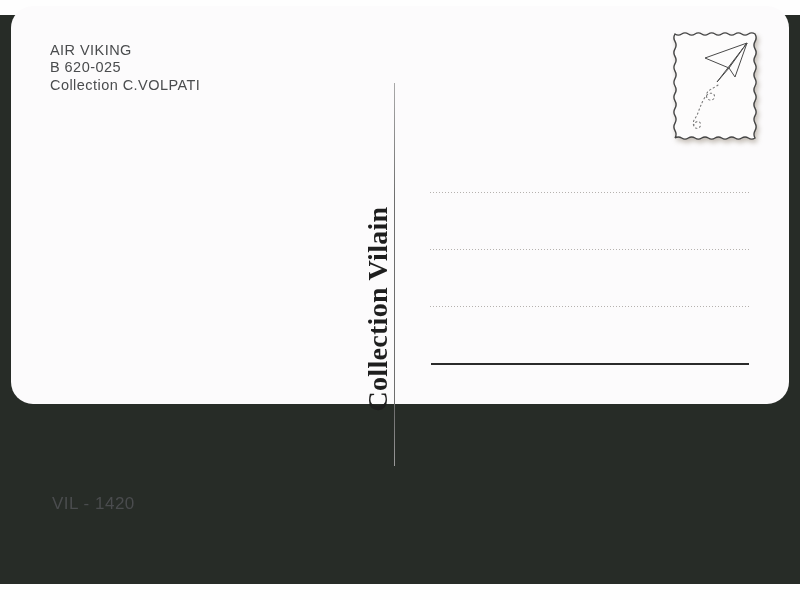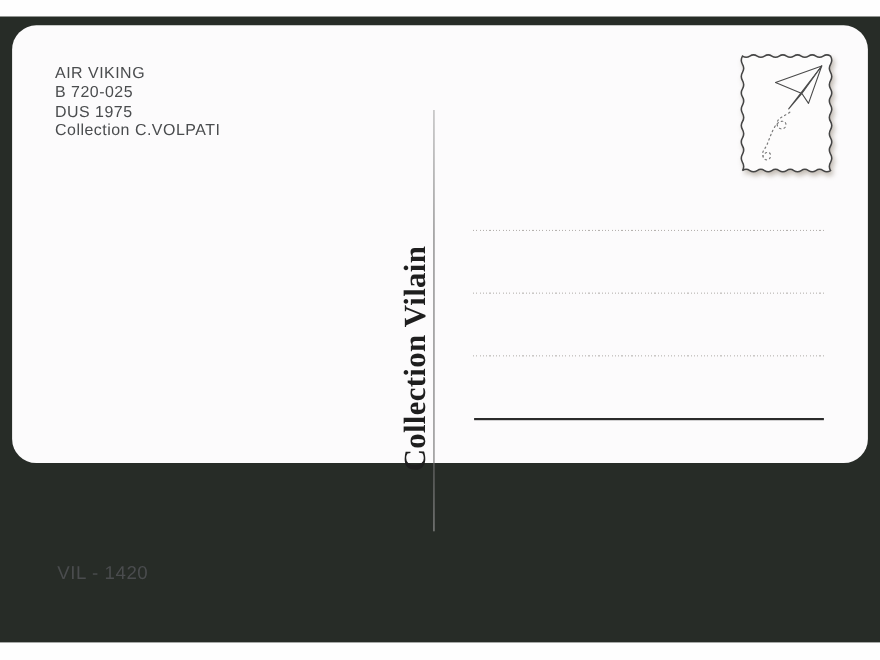"AIR VIKING" .card { top: 23px -> 6px }
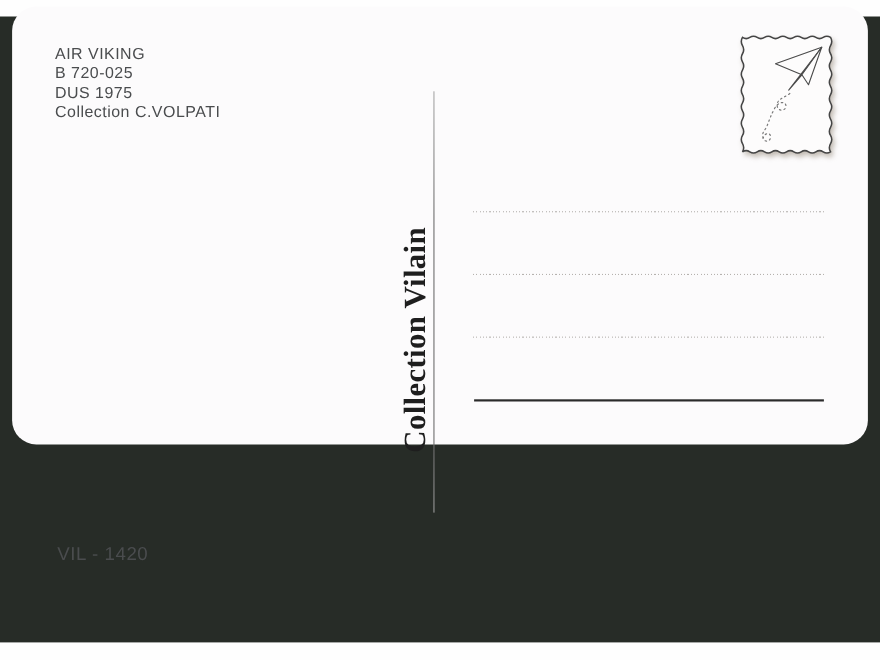"B 720-025" div { text: 720-025 -> 620-025 }
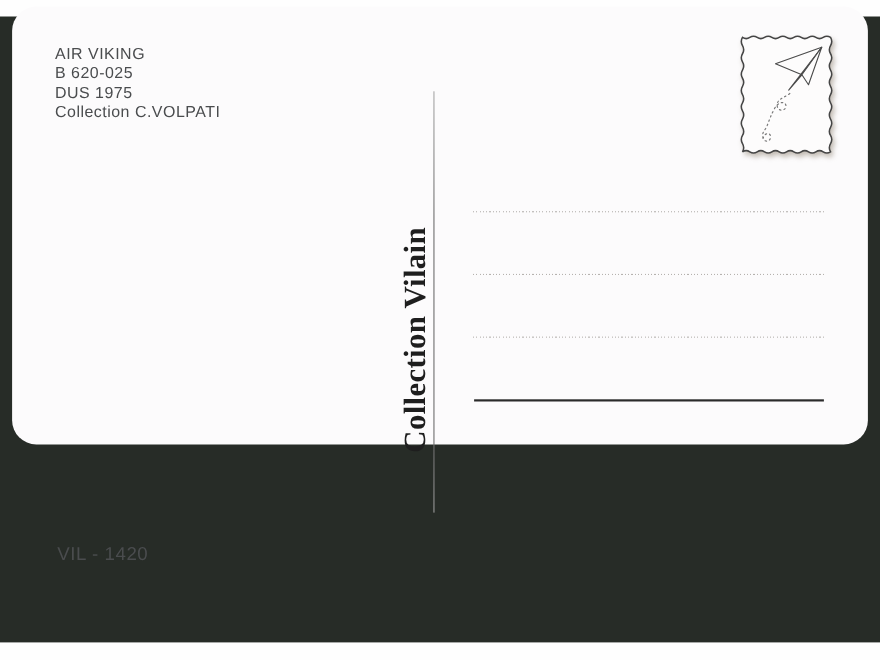"DUS 1975" div { html: <div>DUS 1975</div> -> none }
